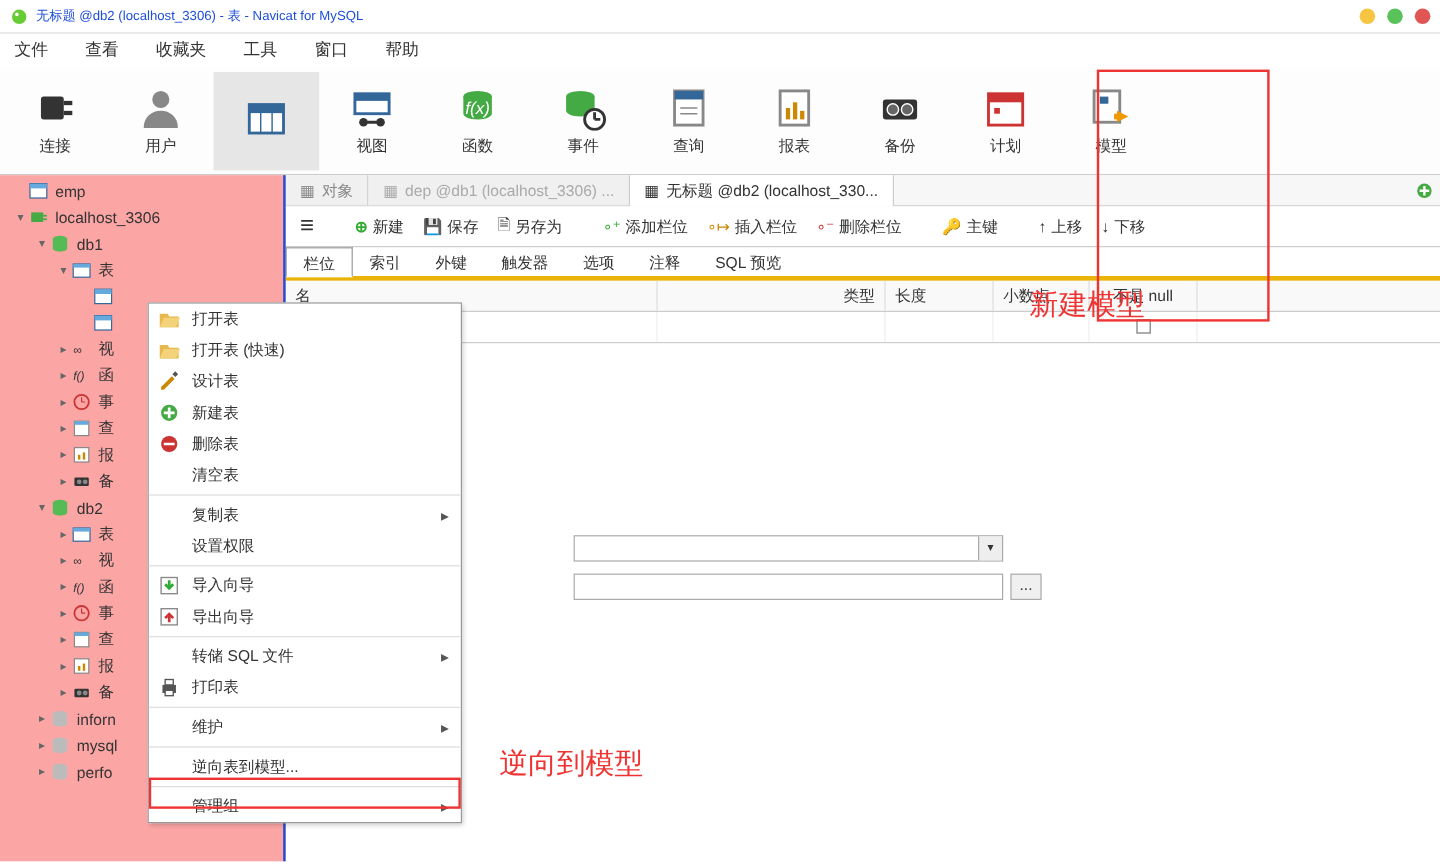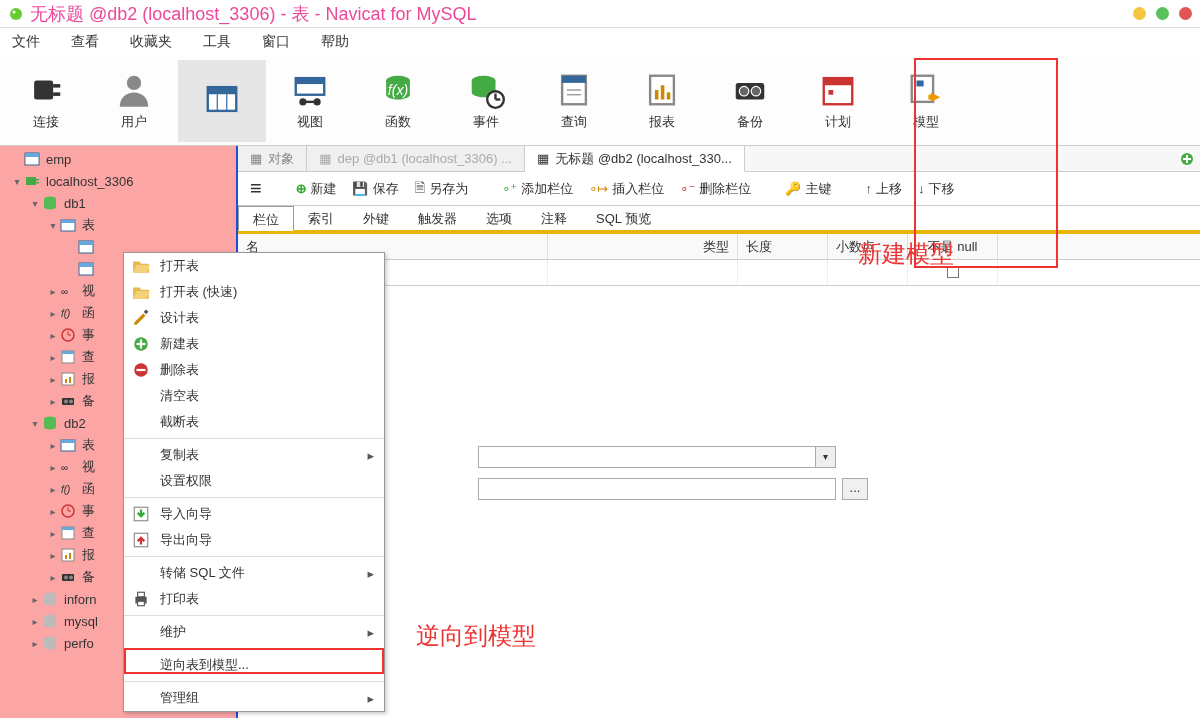"无标题 @db2 (localhost_3306) - 表" .title-bar .title-text { color: #ec4899 -> #1d4ed8; font-size: 18px -> 11px }
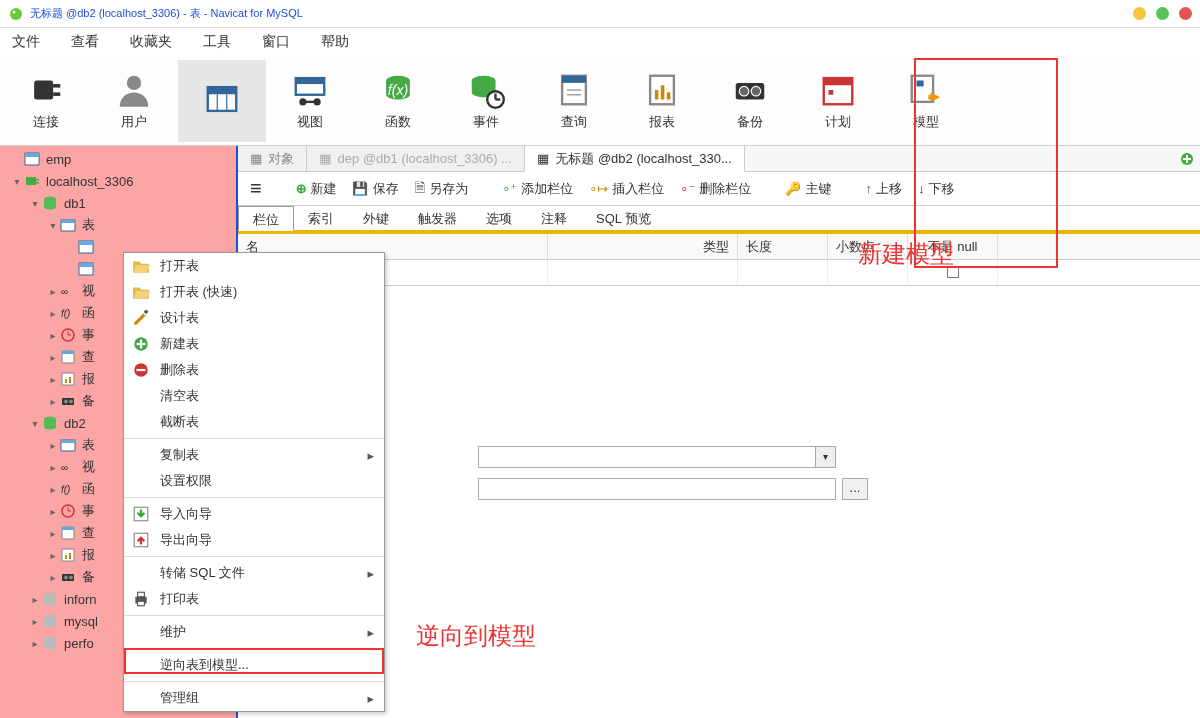"截断表" div.ctx-row { html: <div> <span></span> <span>截断表</span> </div> -> none }
